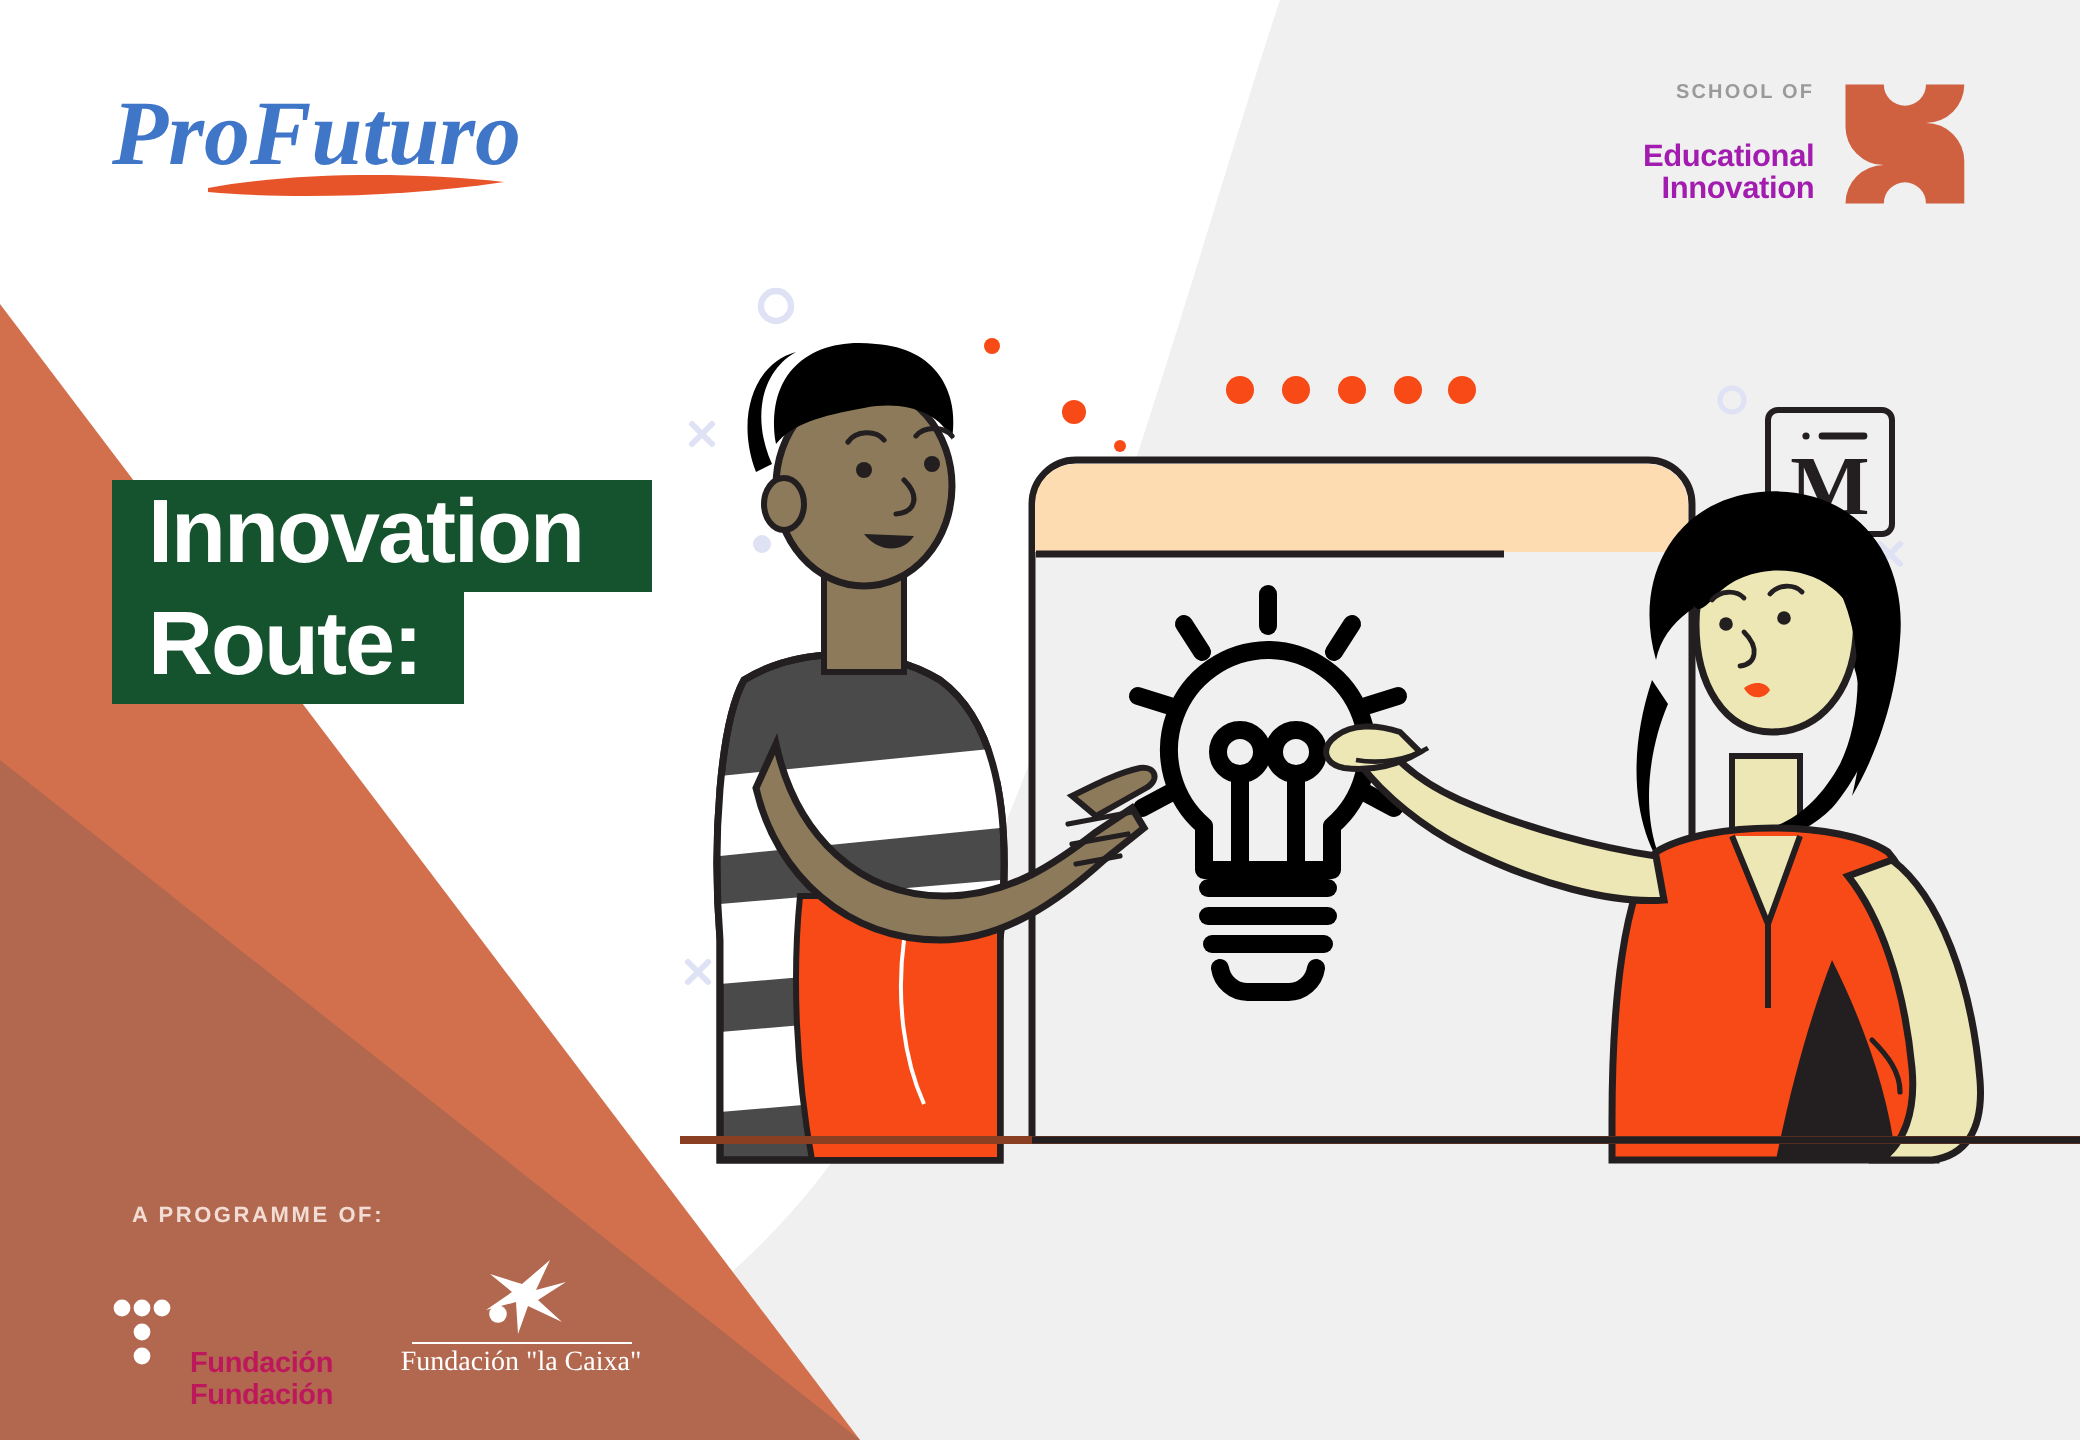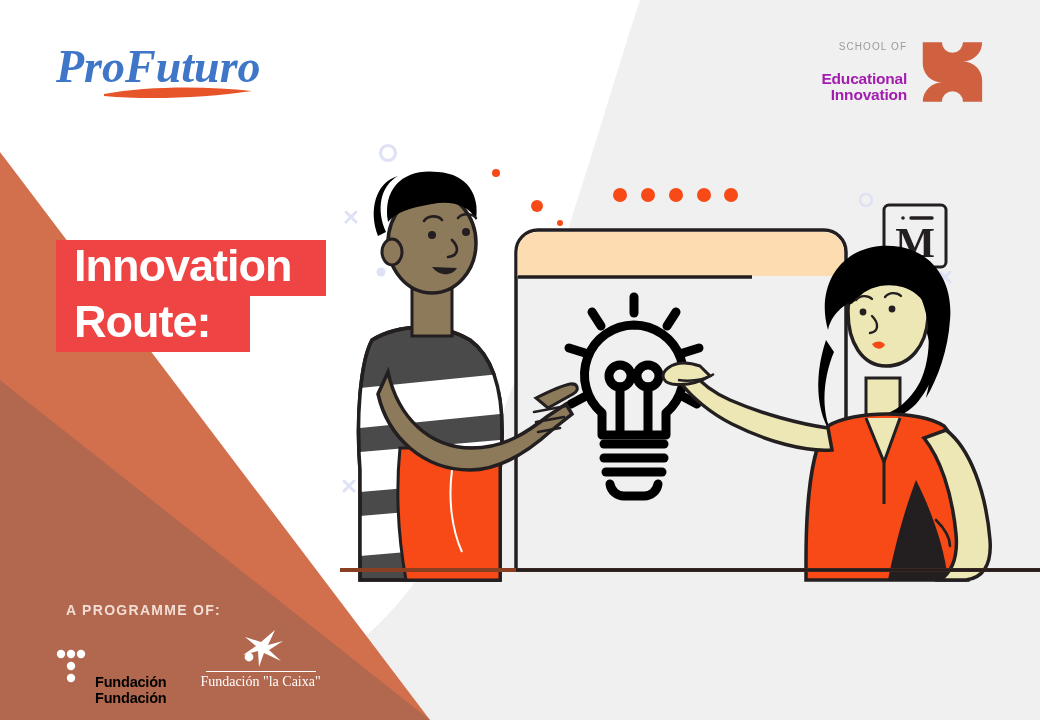"SCHOOL OF" .school-of { font-weight: 400 -> 700 }
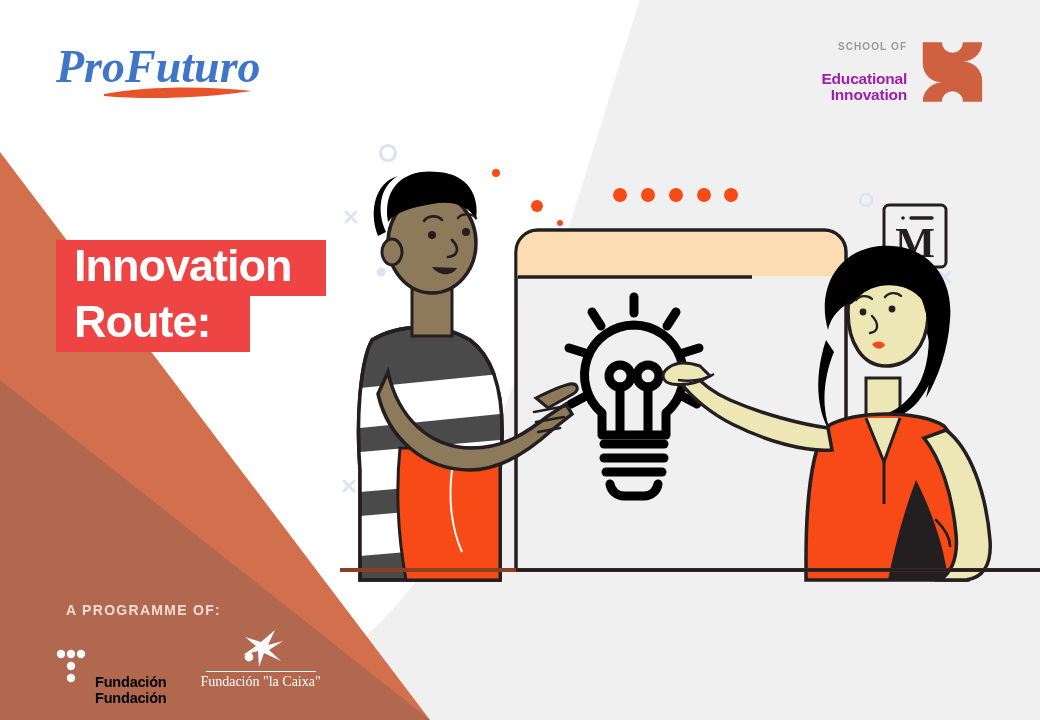"Innovation" .tline { background: #ef4444 -> #14532d }
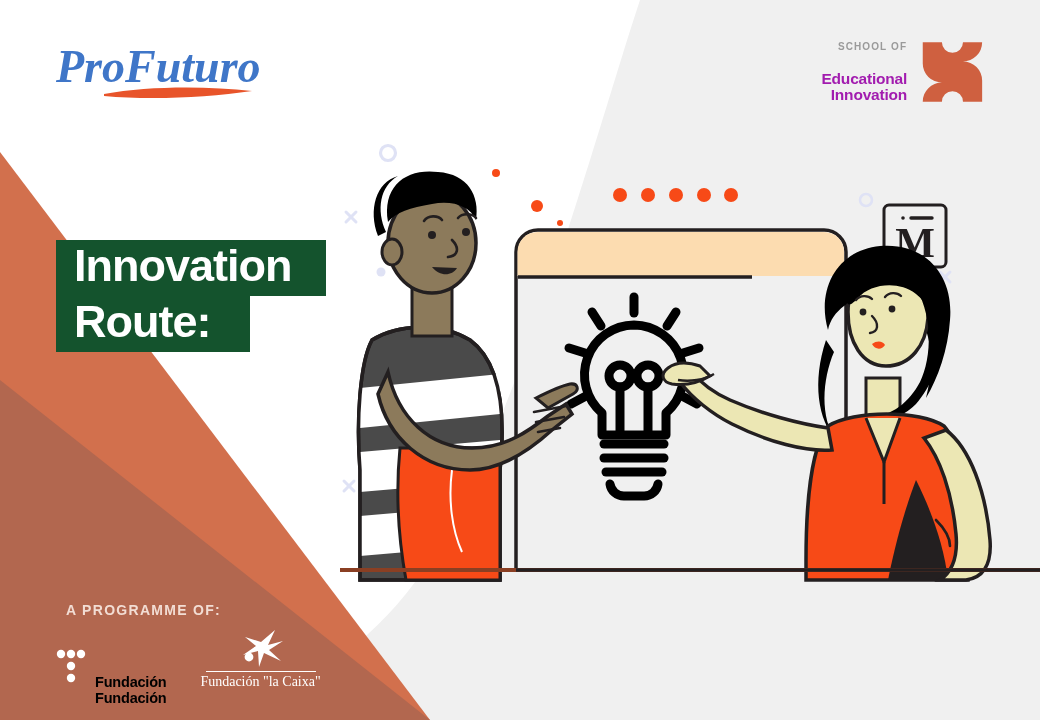"Route:" .tline.l2 { width: 194px -> 176px }
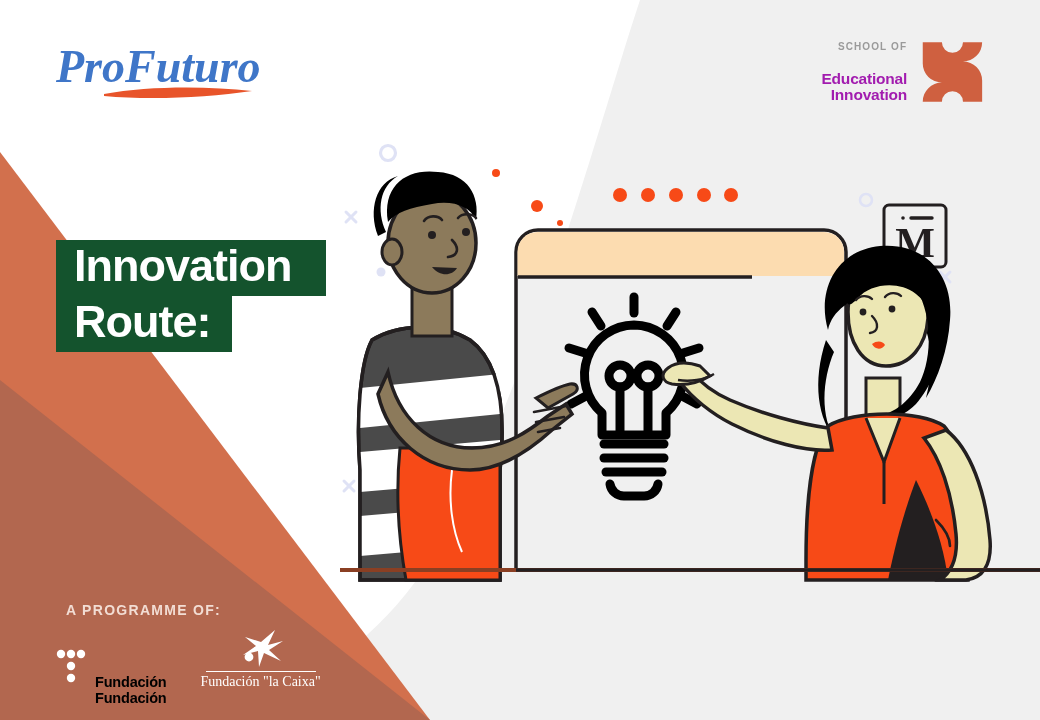"A PROGRAMME OF:" .programme-label { font-size: 14px -> 11px }
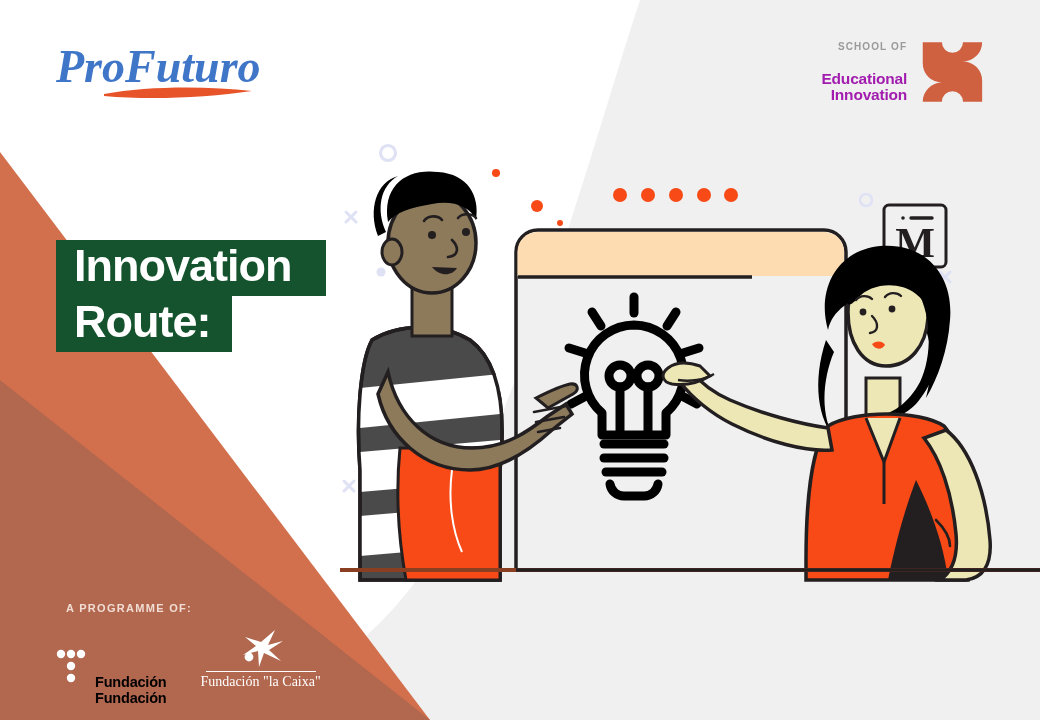"Fundación" .tf-text { color: #000000 -> #be185d }
